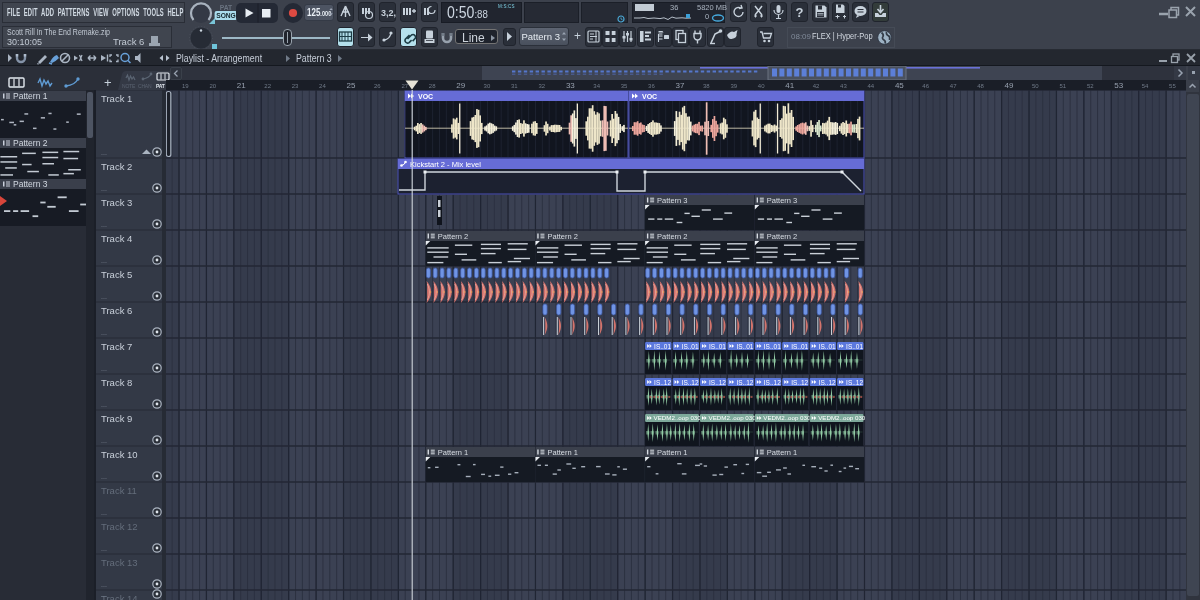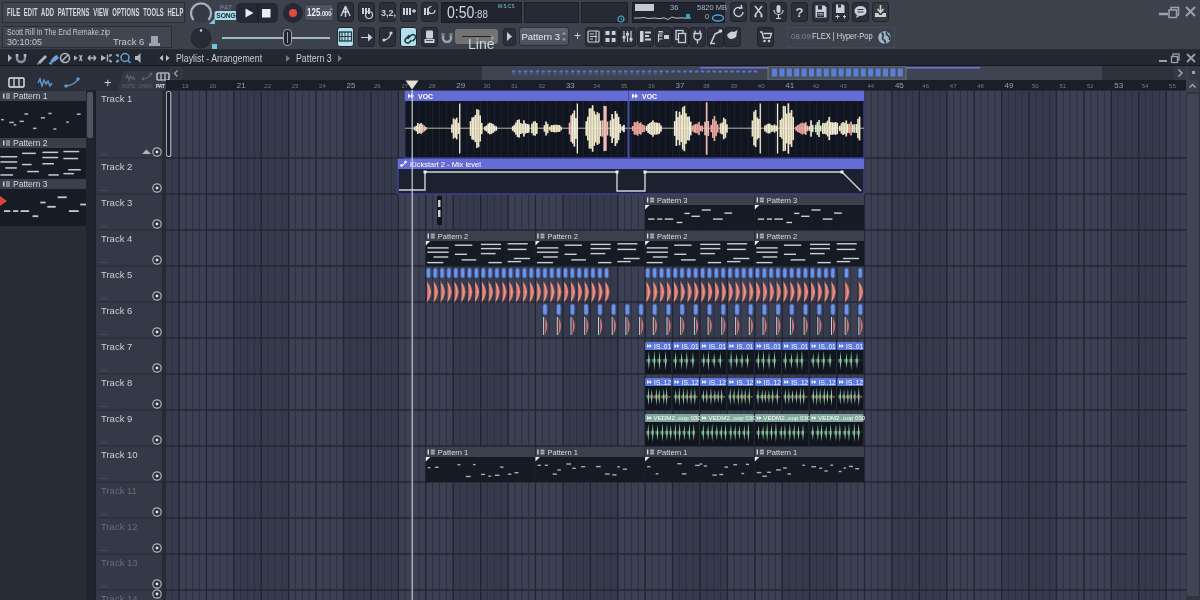"Line" div.abs { border: 7px solid #737373 -> 1px solid #737373; font-size: 14px -> 12px }
